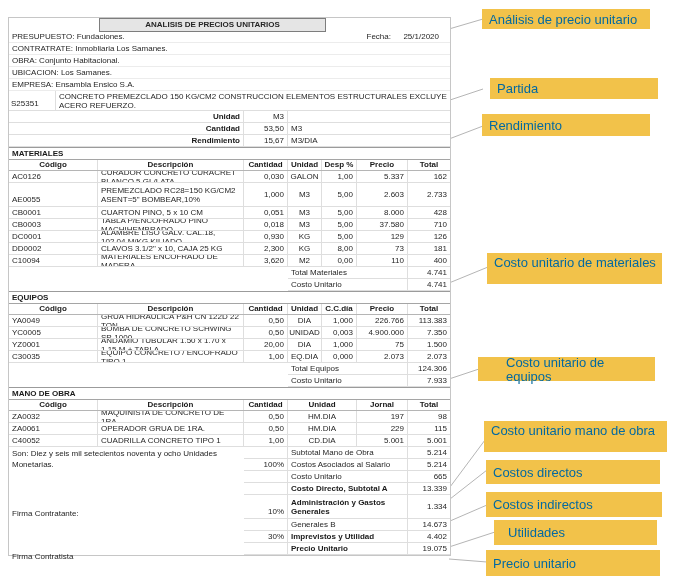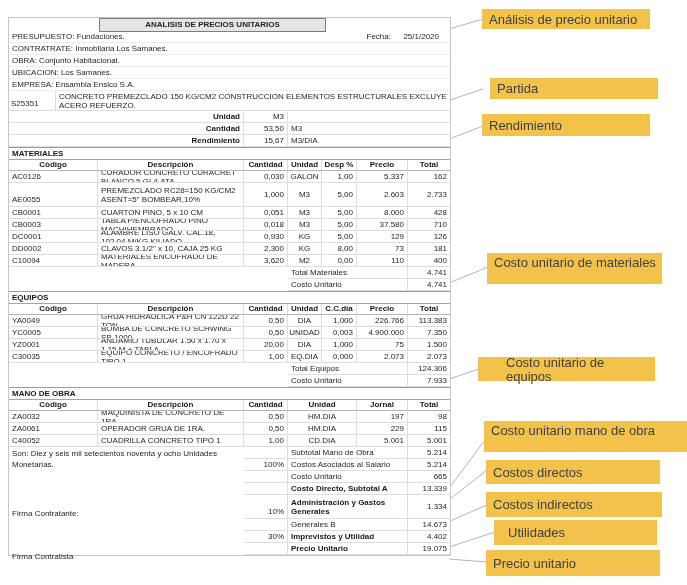"Análisis de precio unitario" .ann { color: #404040 -> #0369a1 }
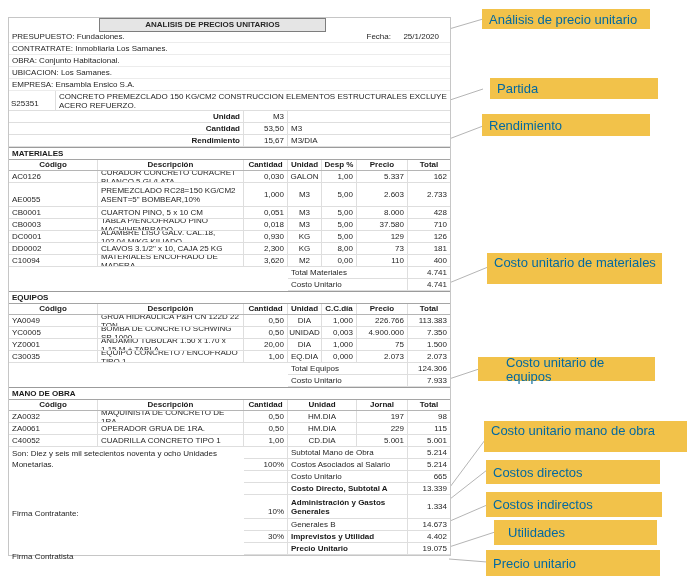"Costo unitario mano de obra" div.ann { width: 203px -> 183px }
